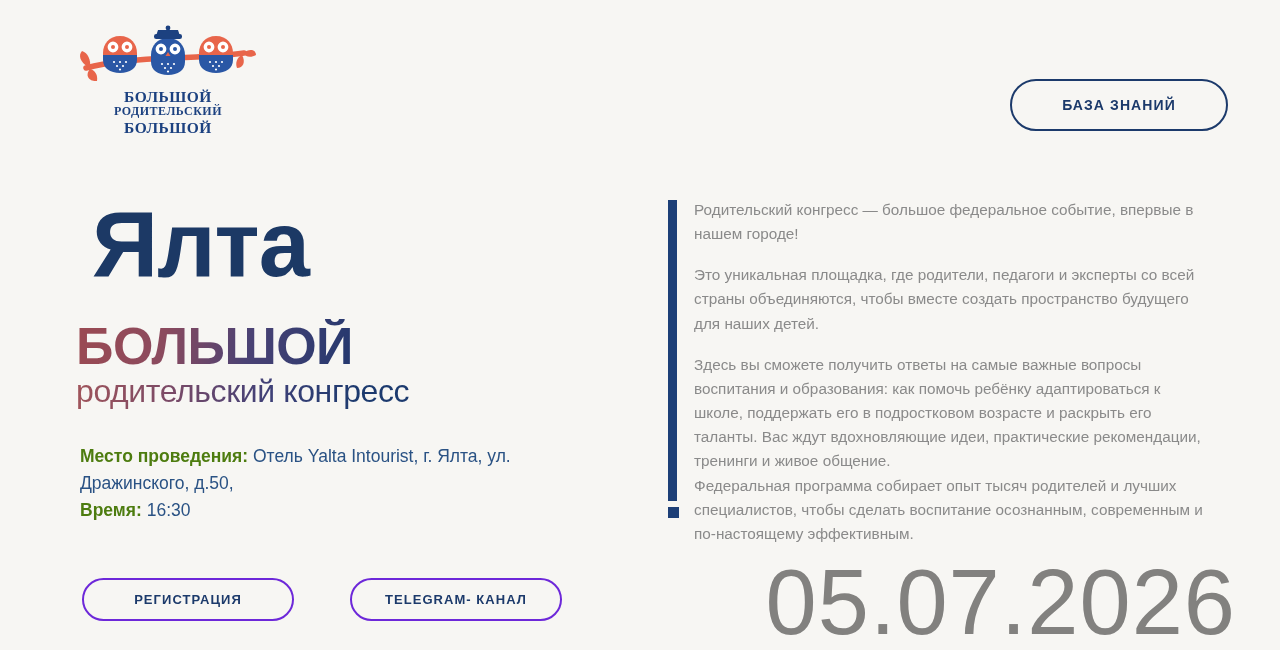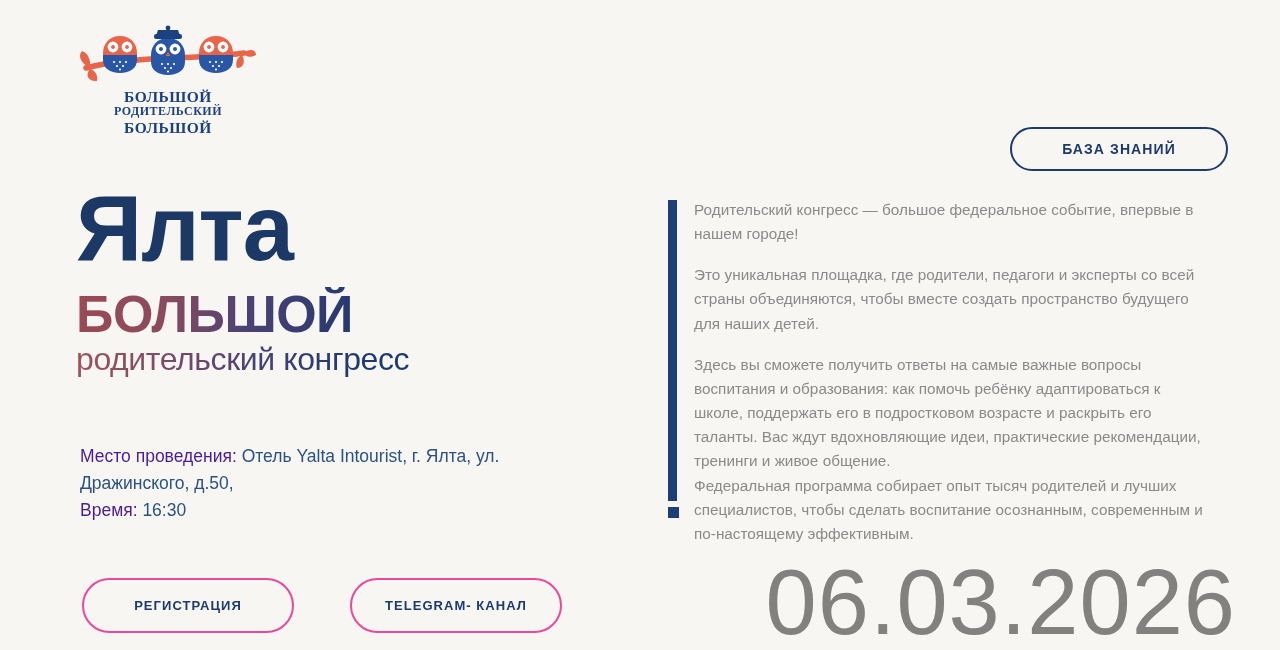"БАЗА ЗНАНИЙ" .kb-button { height: 44px -> 52px; margin-top: 48px -> none }
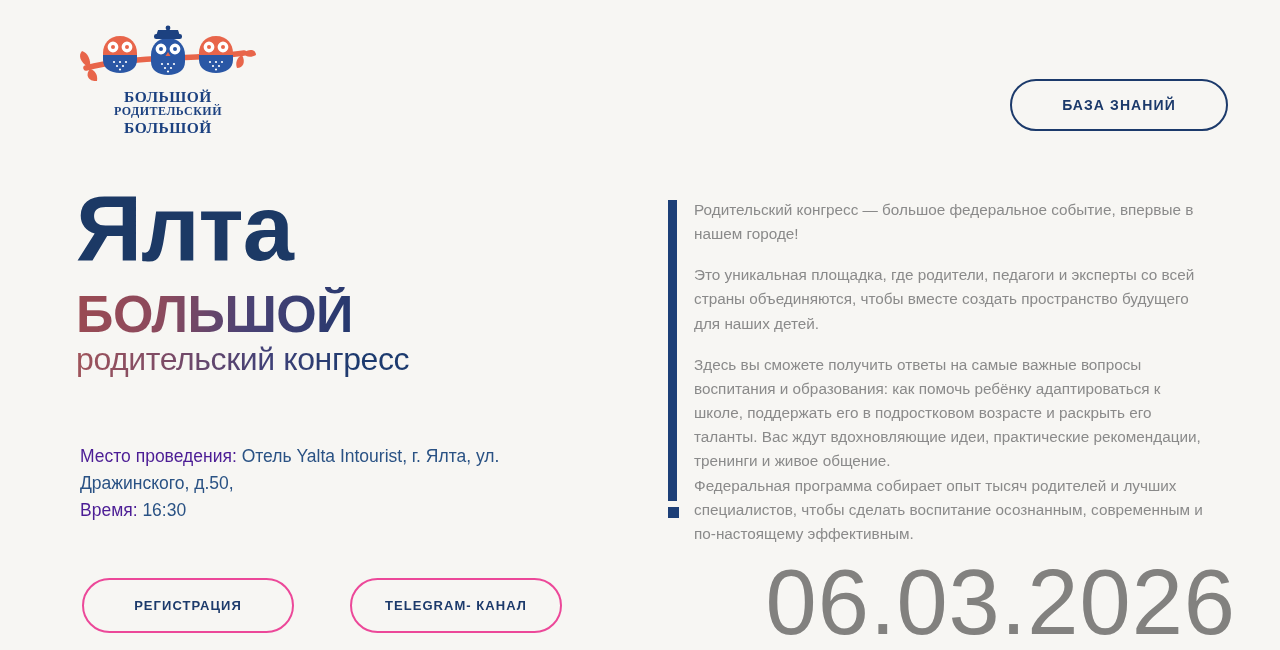"Ялта" .title-city { margin: 0 -> 16px }
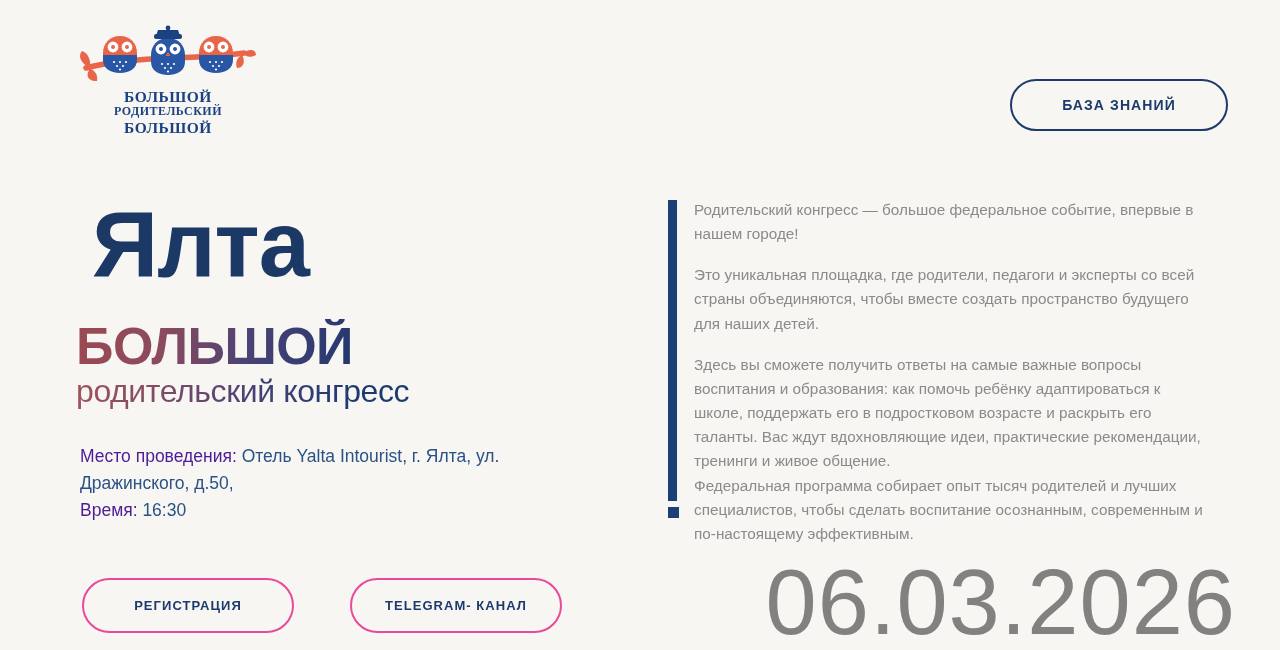"Место проведения:" .venue-block .lbl { color: #4c1d95 -> #4d7c0f; font-weight: normal -> bold }
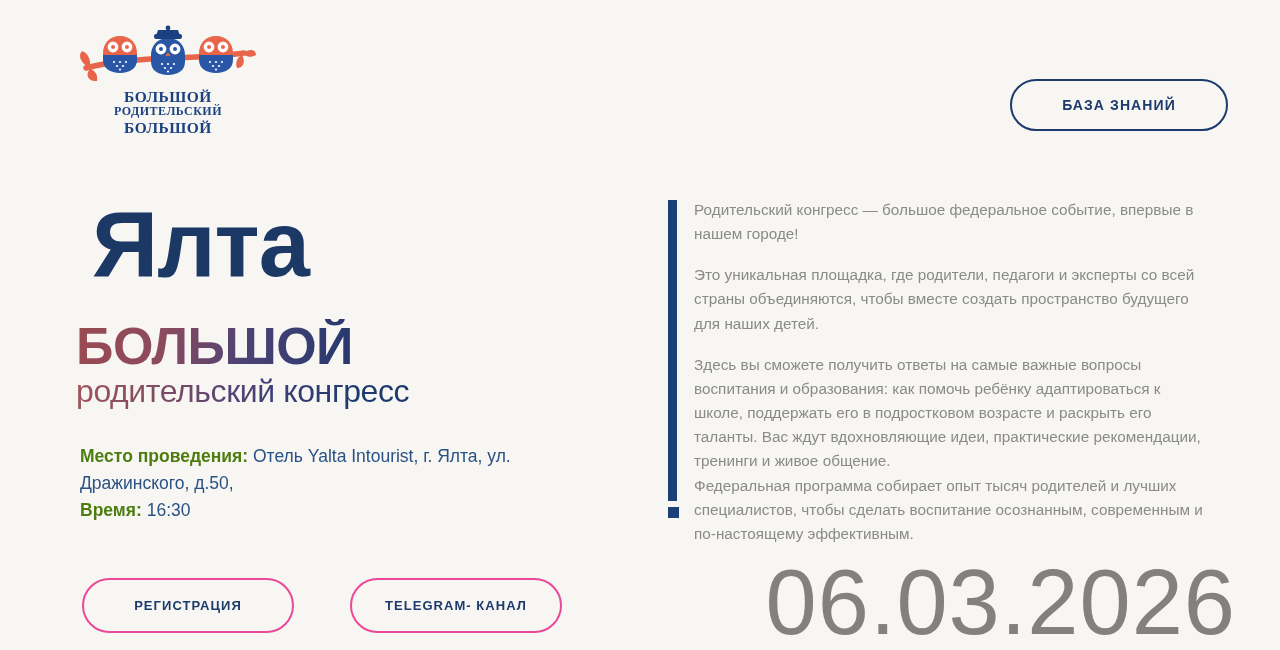"РЕГИСТРАЦИЯ" .cta { border: 2px solid #ec4899 -> 2px solid #6d28d9; height: 55px -> 43px }
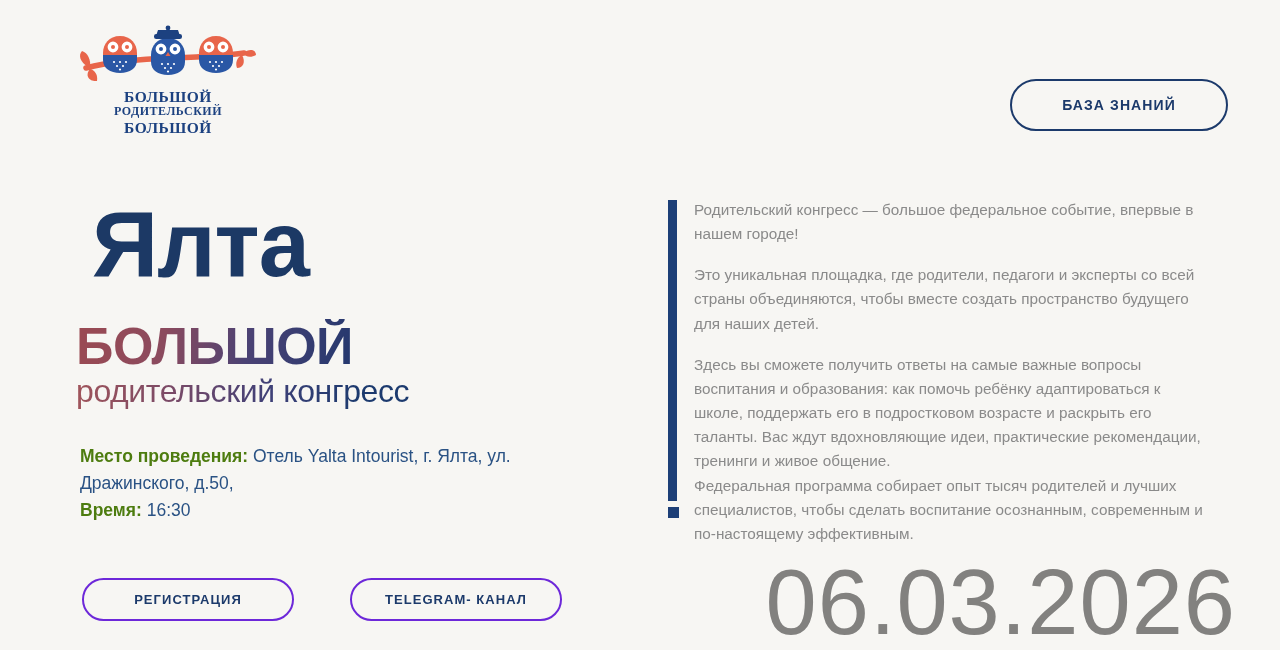"06.03.2026" div.big-date { text: 06.03.2026 -> 05.07.2026 }
